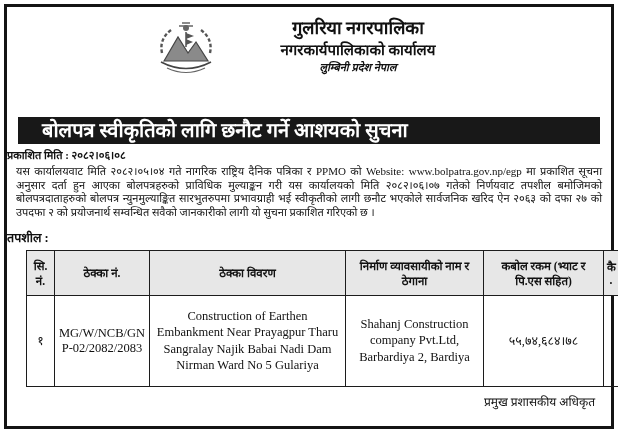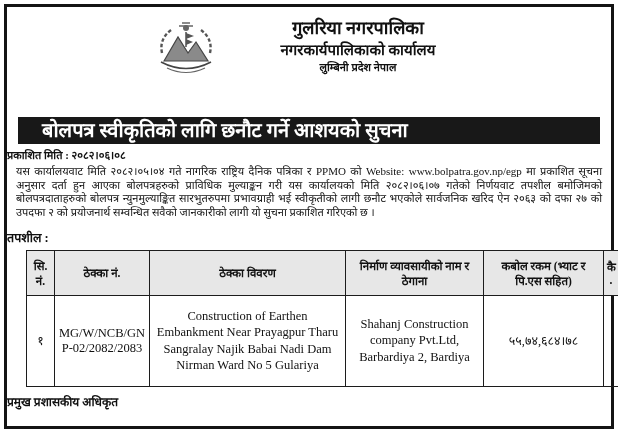"लुम्बिनी प्रदेश नेपाल" .head-province { font-style: none -> italic }
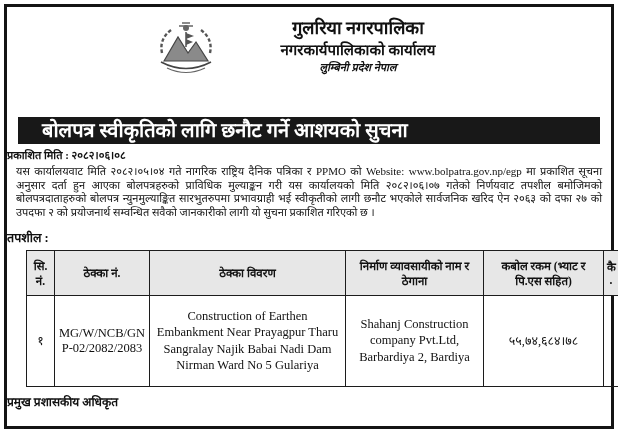"प्रमुख प्रशासकीय अधिकृत" .signature-line { font-weight: bold -> normal; text-align: none -> right }
